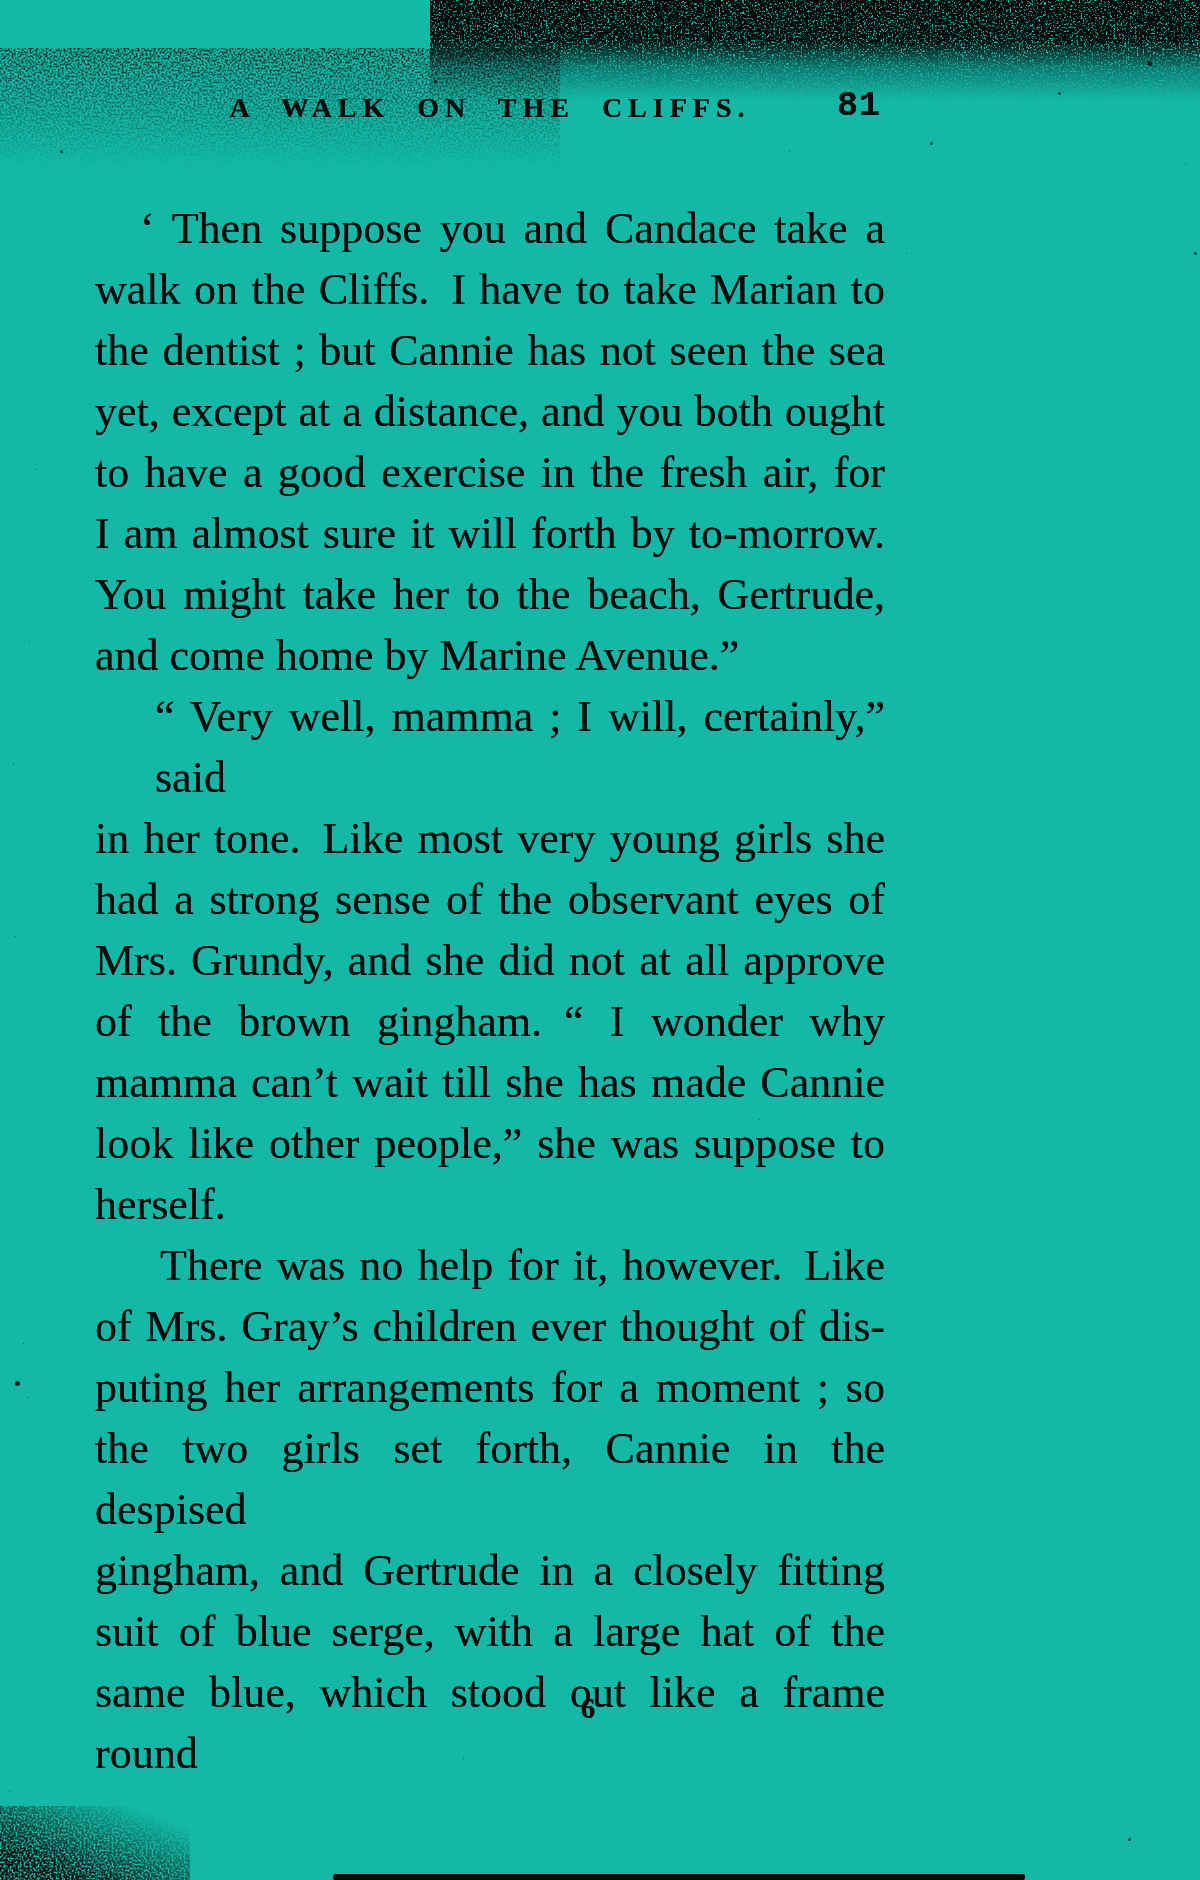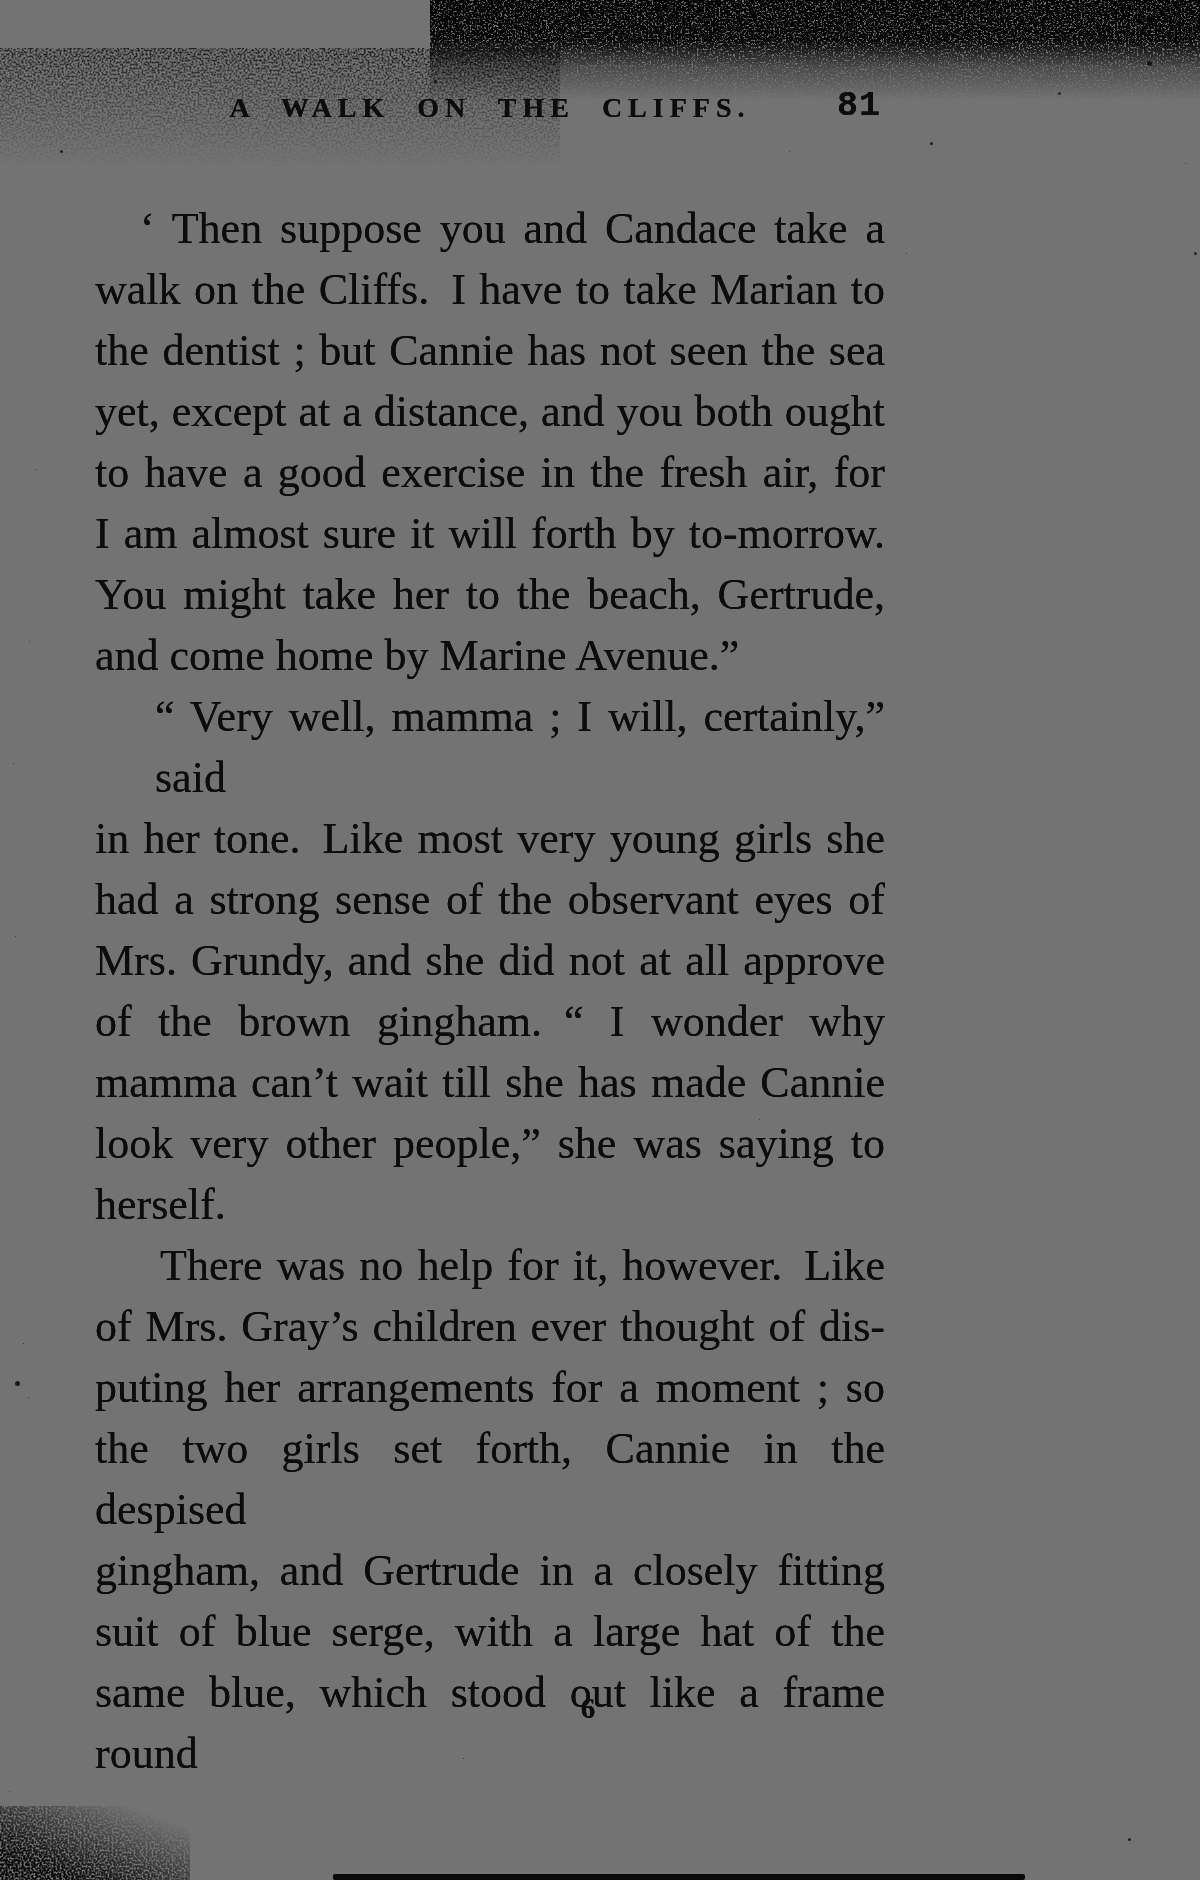"A WALK ON THE CLIFFS." .page { background: #737373 -> #14b8a6 }
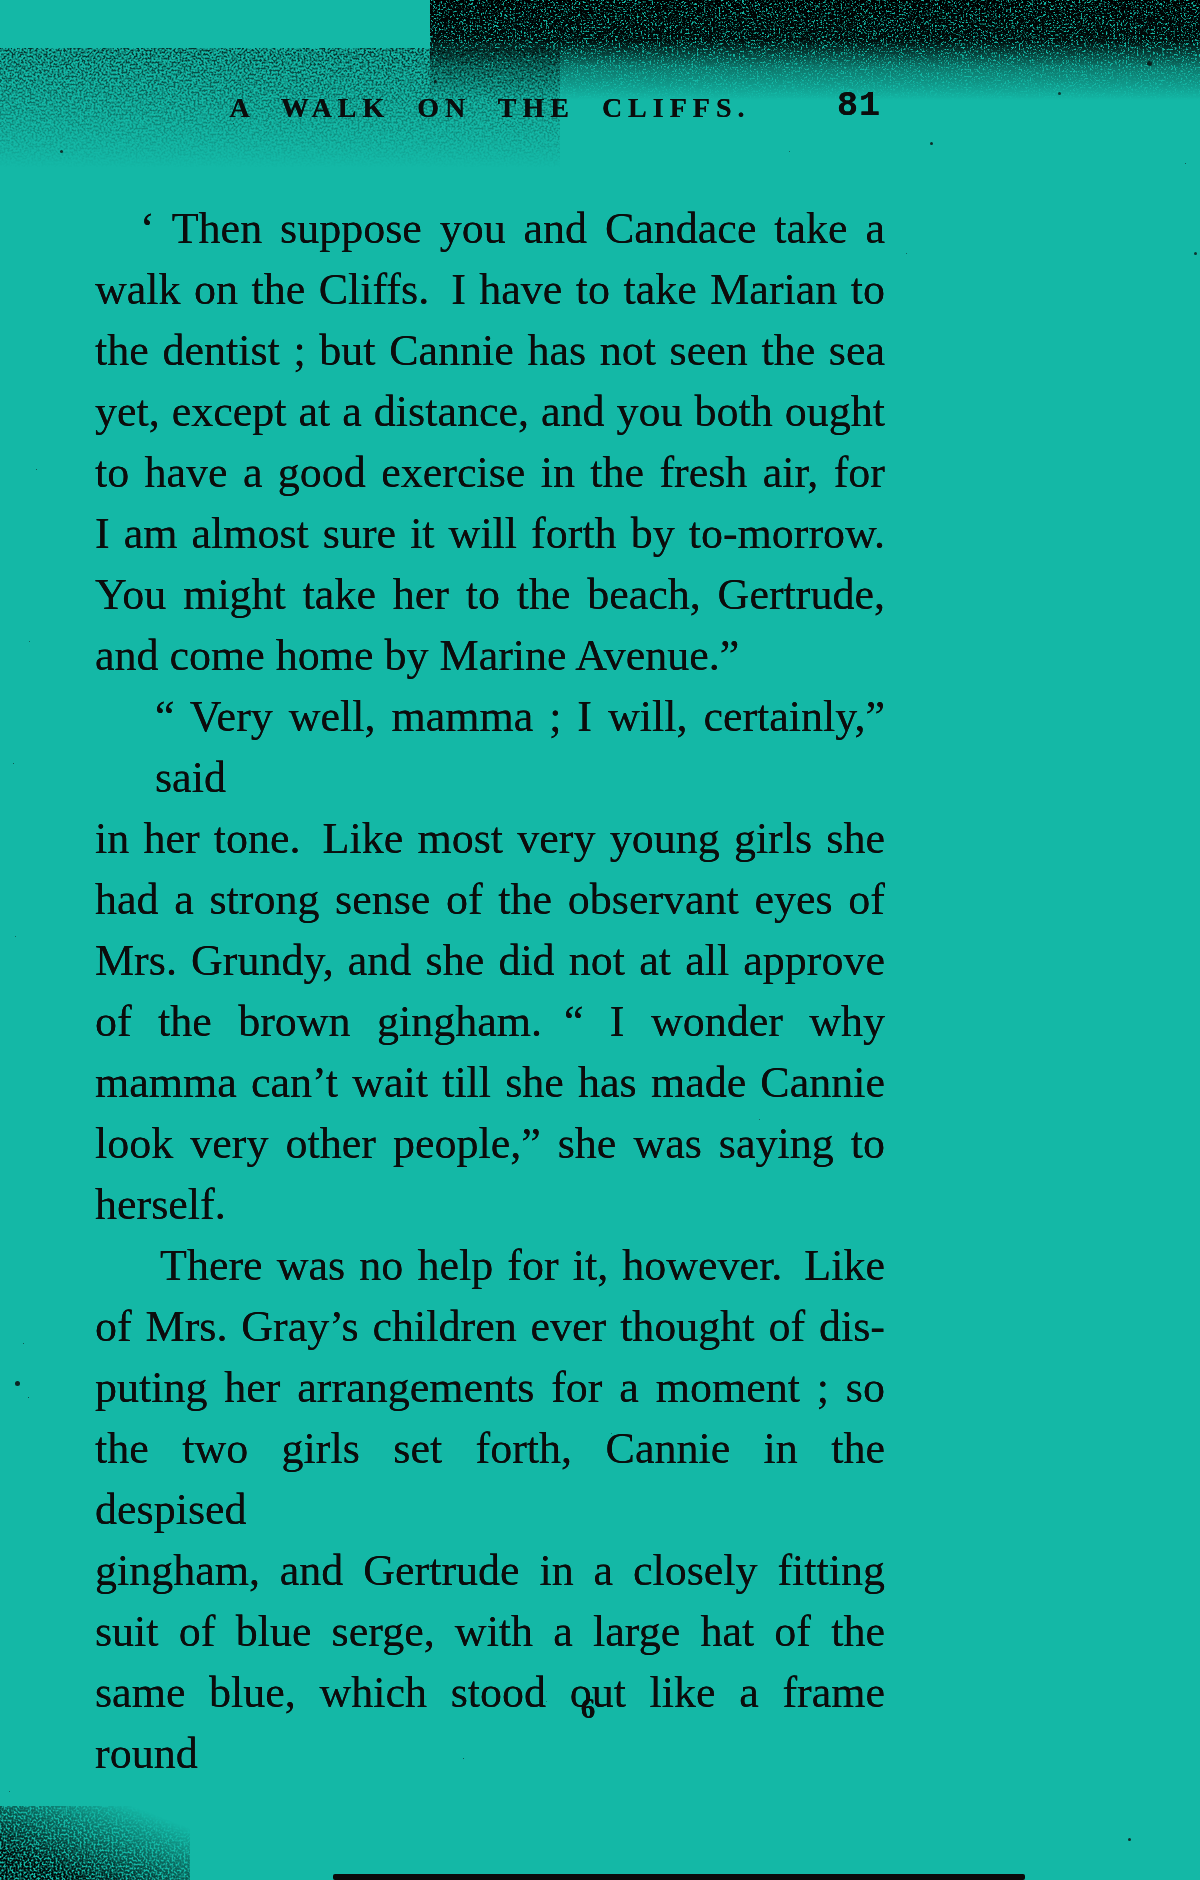"look very other people,” she" div.line { text: very other people,” she was saying -> like other people,” she was suppose }
